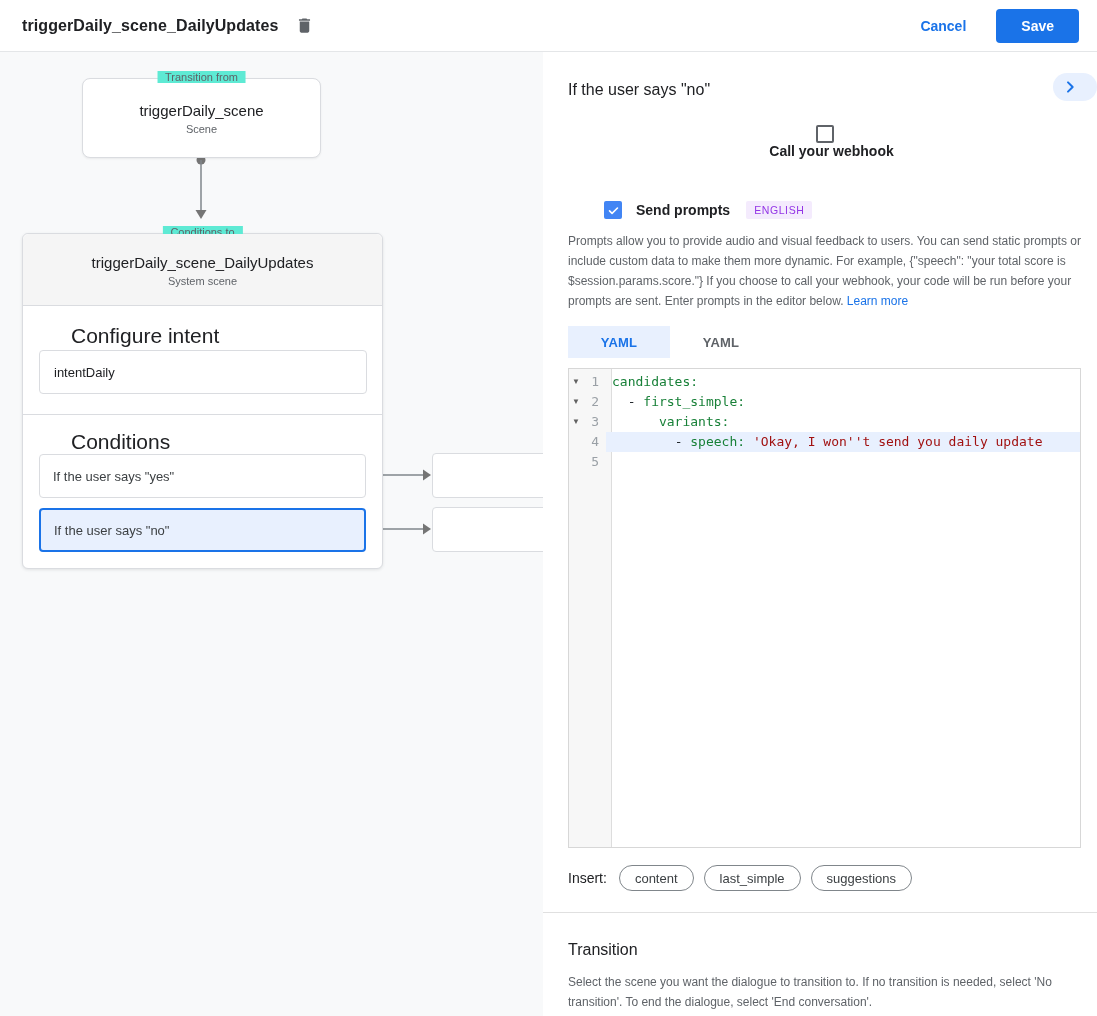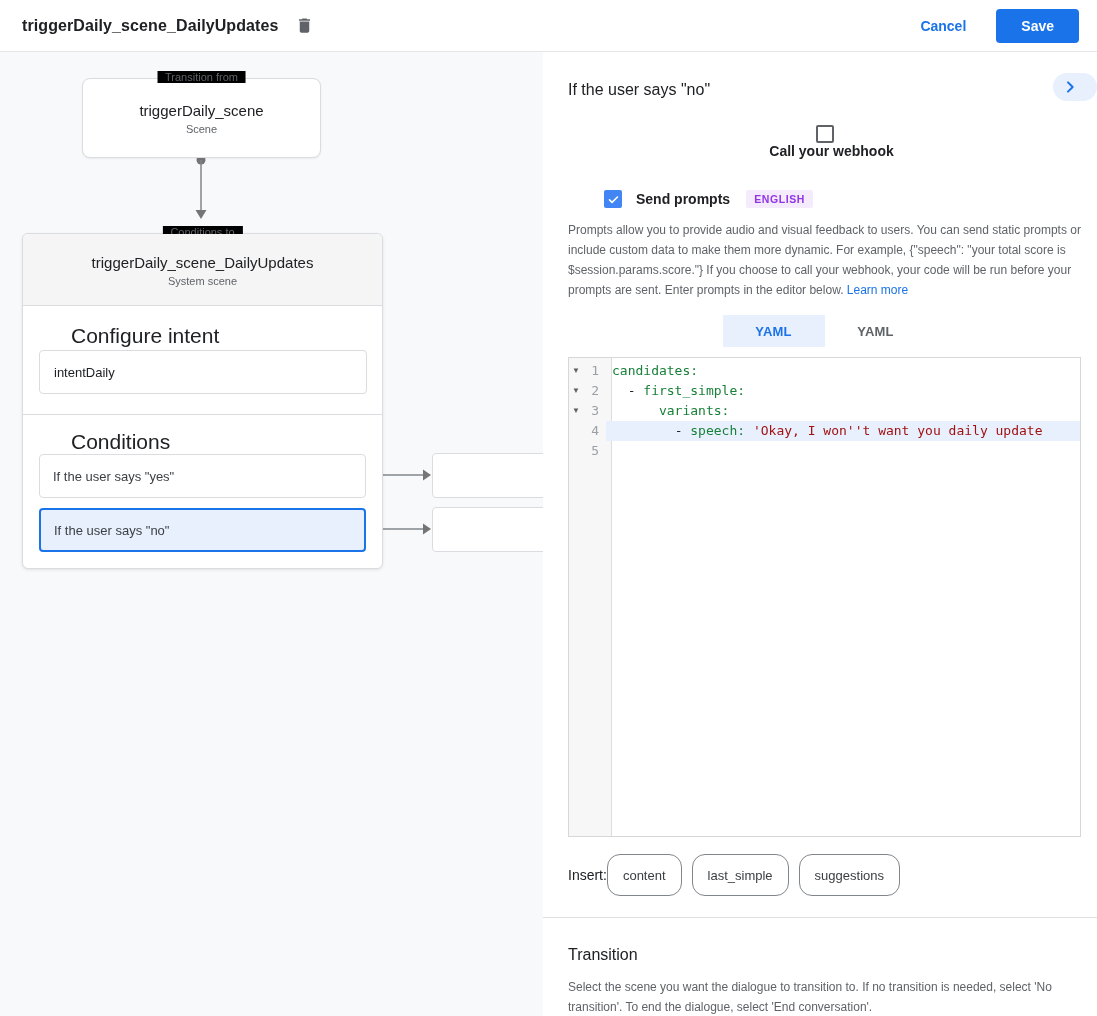"Transition from" .legend { background: #000000 -> #5eead4 }
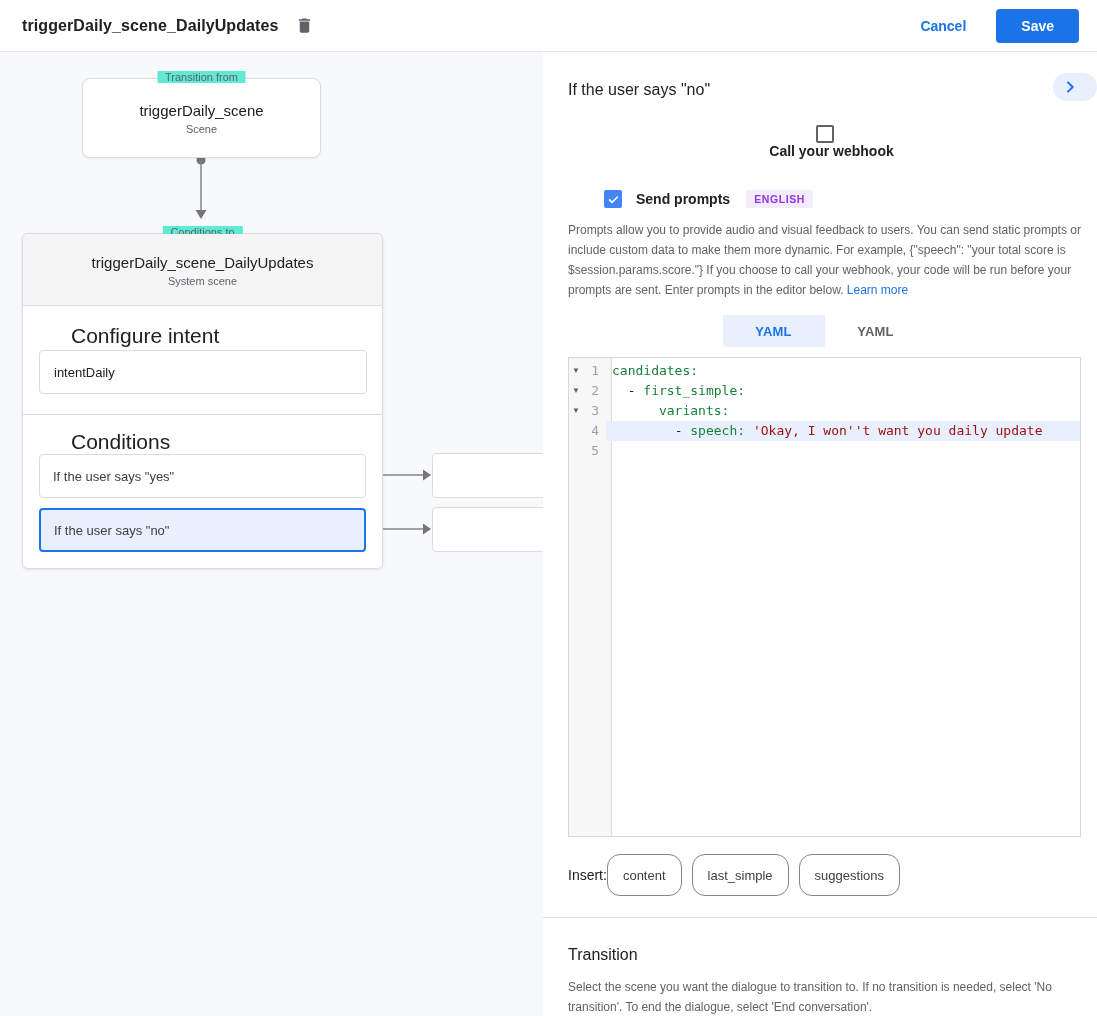"Send prompts" .check-row.prompts { margin-top: 31px -> 42px }
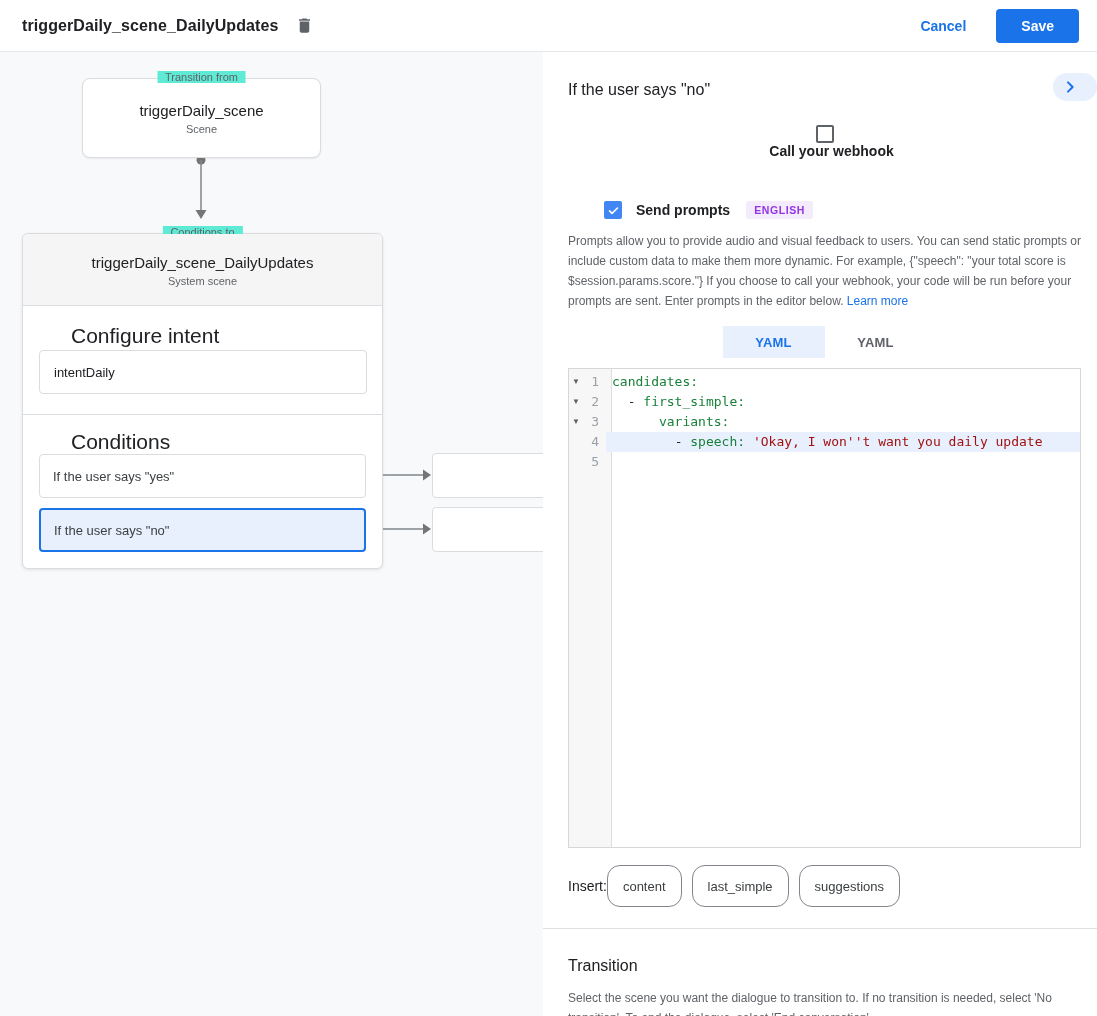"ENGLISH" .badge { font-weight: 700 -> 400 }
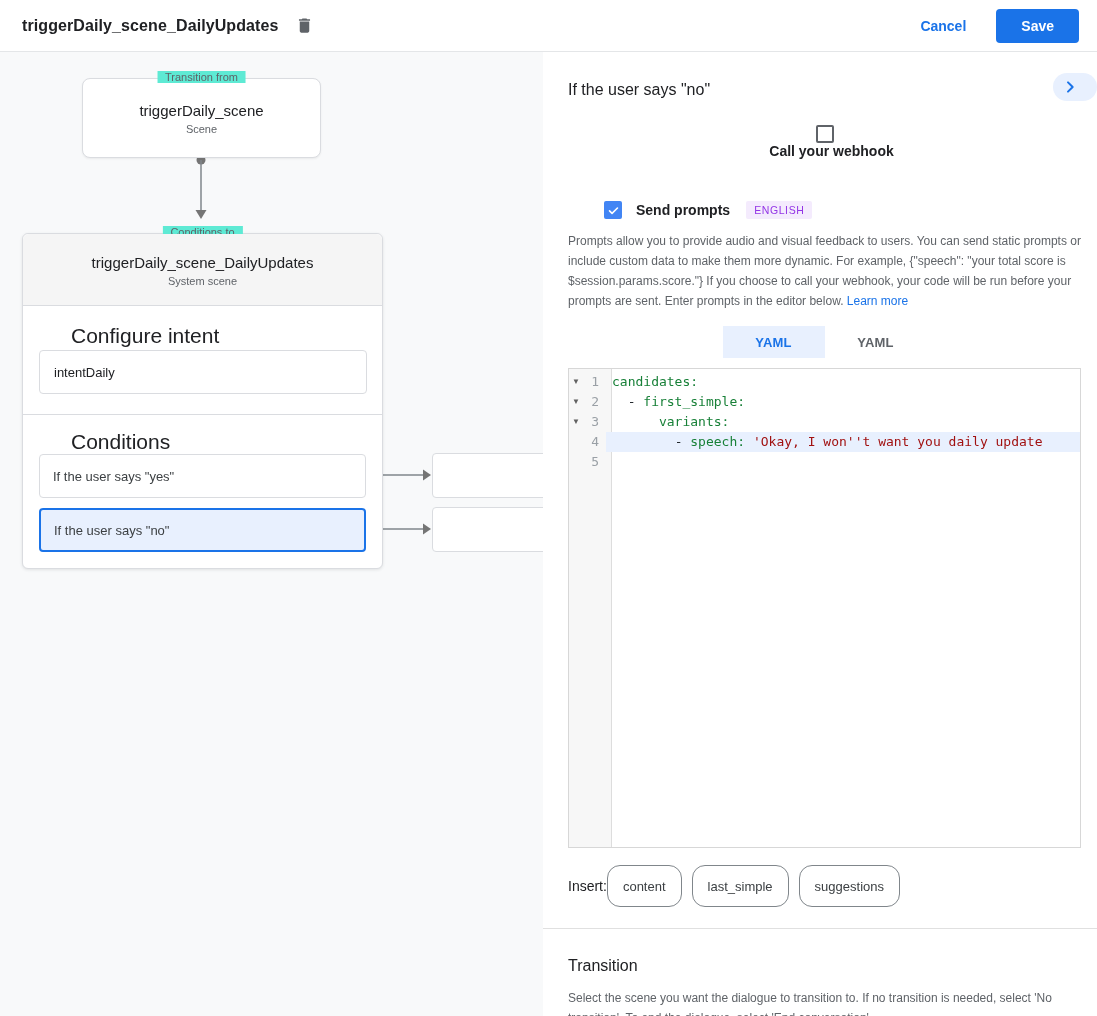"YAML" .tabs { justify-content: center -> none }
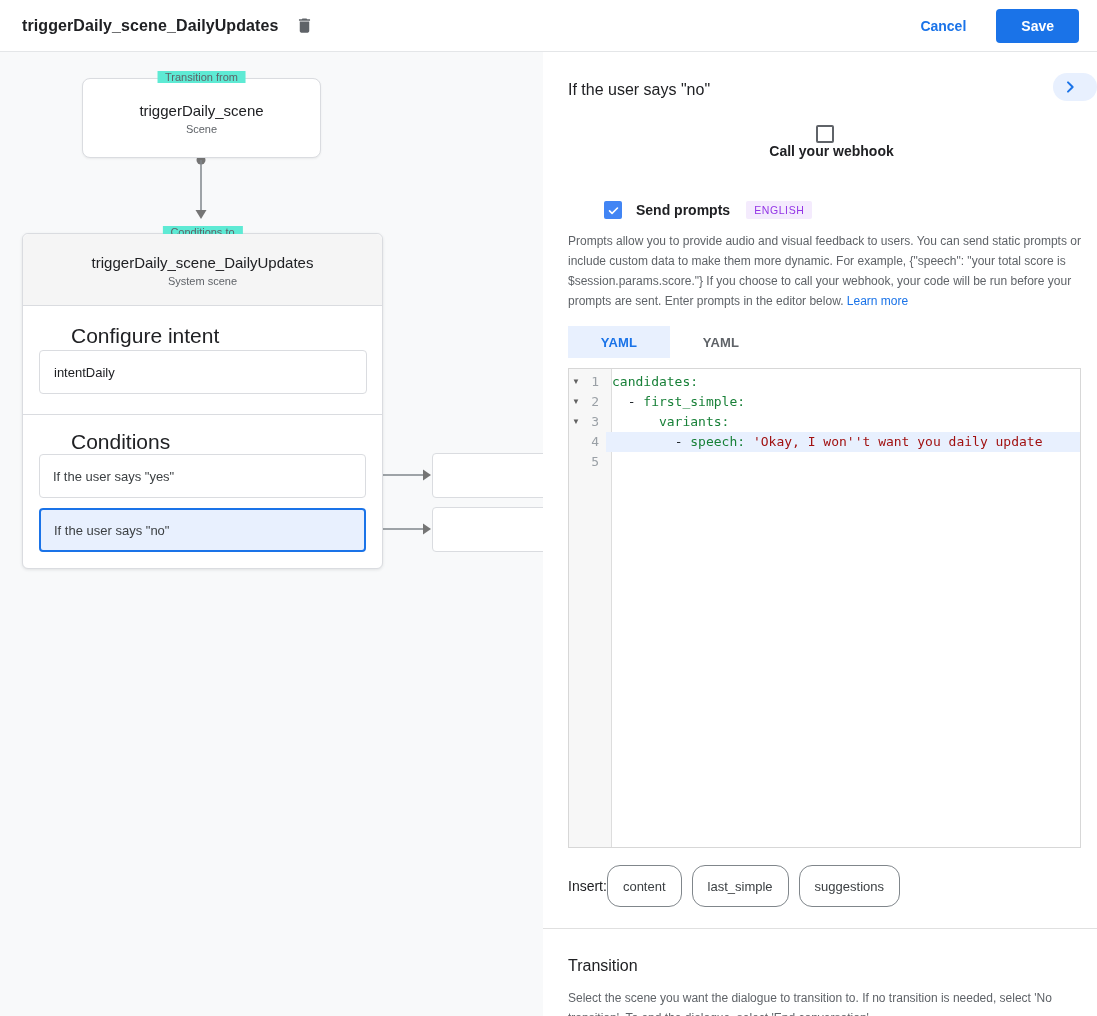"'Okay, I won''t want you" span.tok-s { text: want -> send }
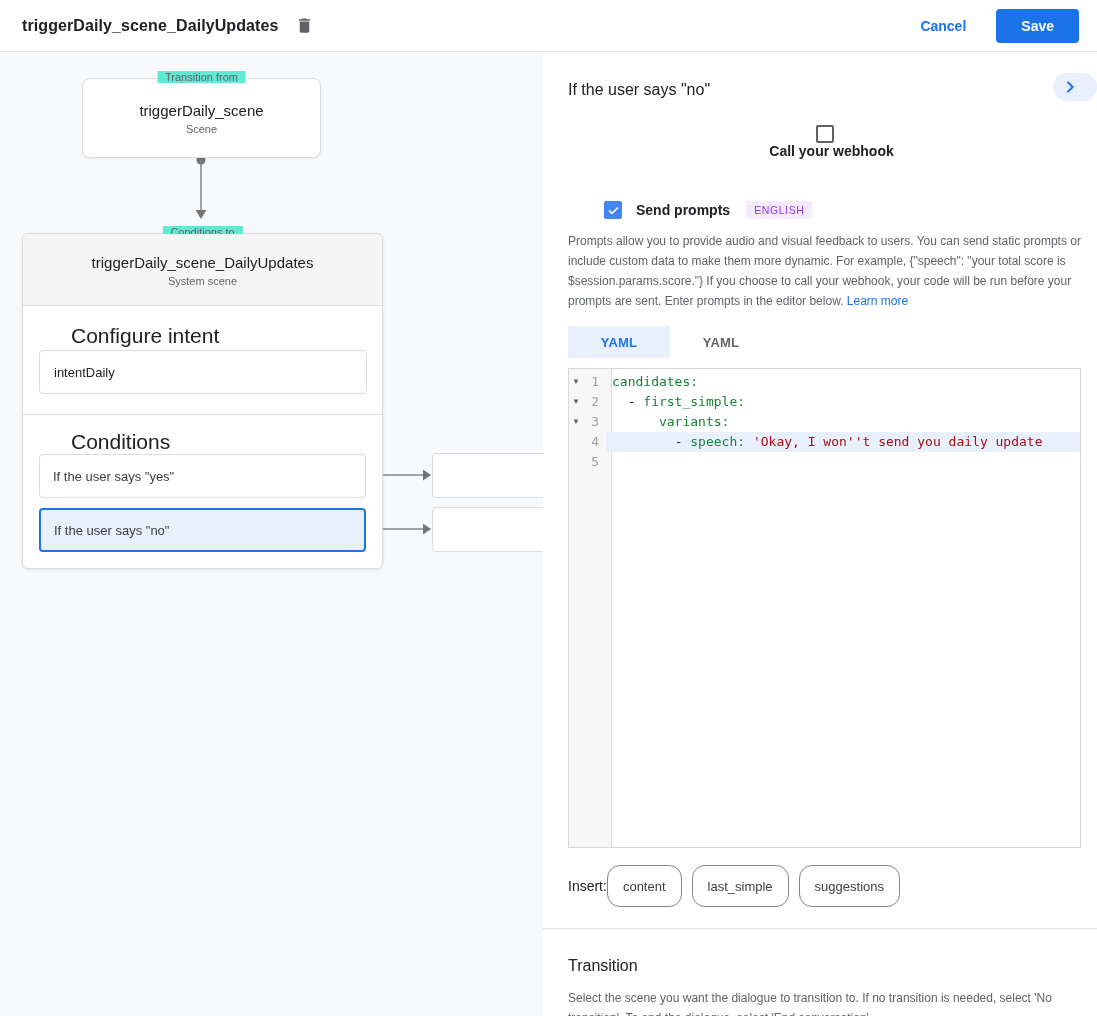"Insert:" .insert-label { margin-right: none -> 12px }
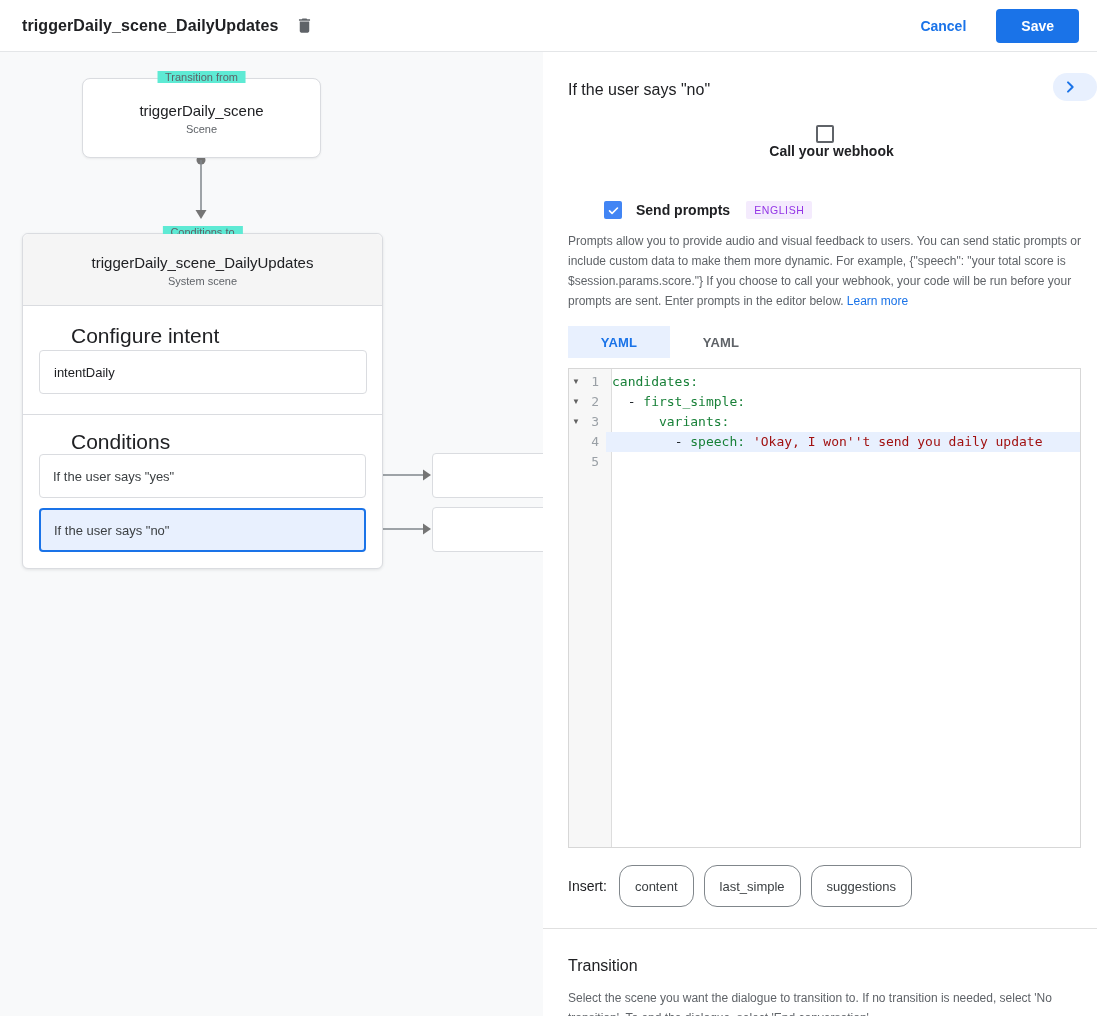"content" .chip { height: 42px -> 26px }
